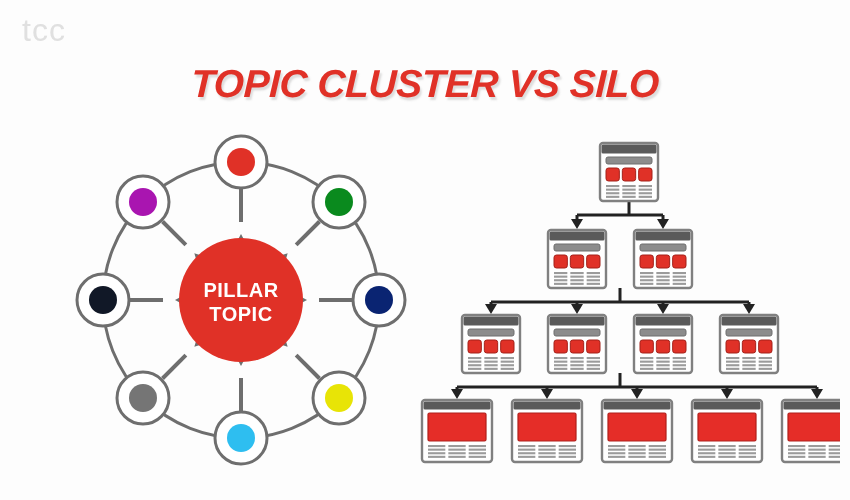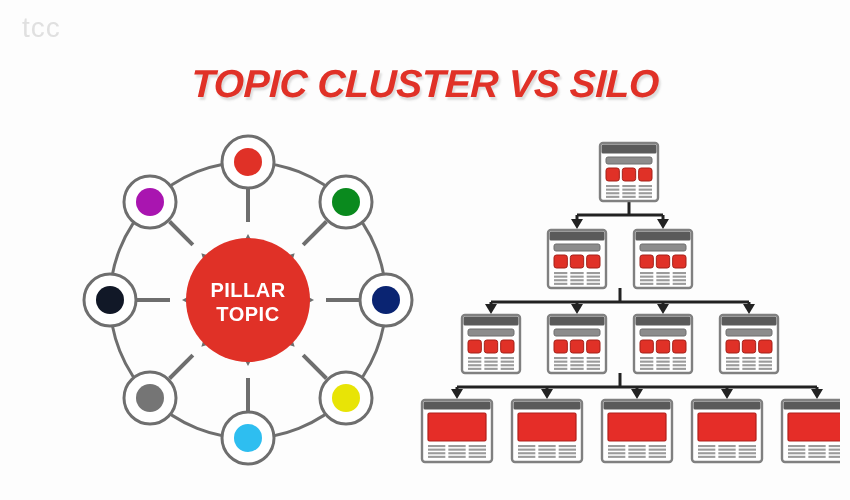"tcc" #logo { font-size: 28px -> 32px }
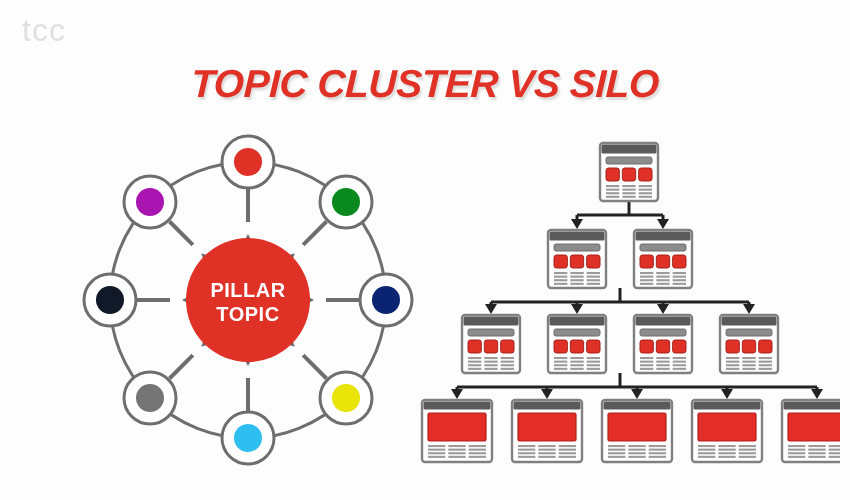"PILLAR" #cluster-panel { left: 53px -> 46px }
